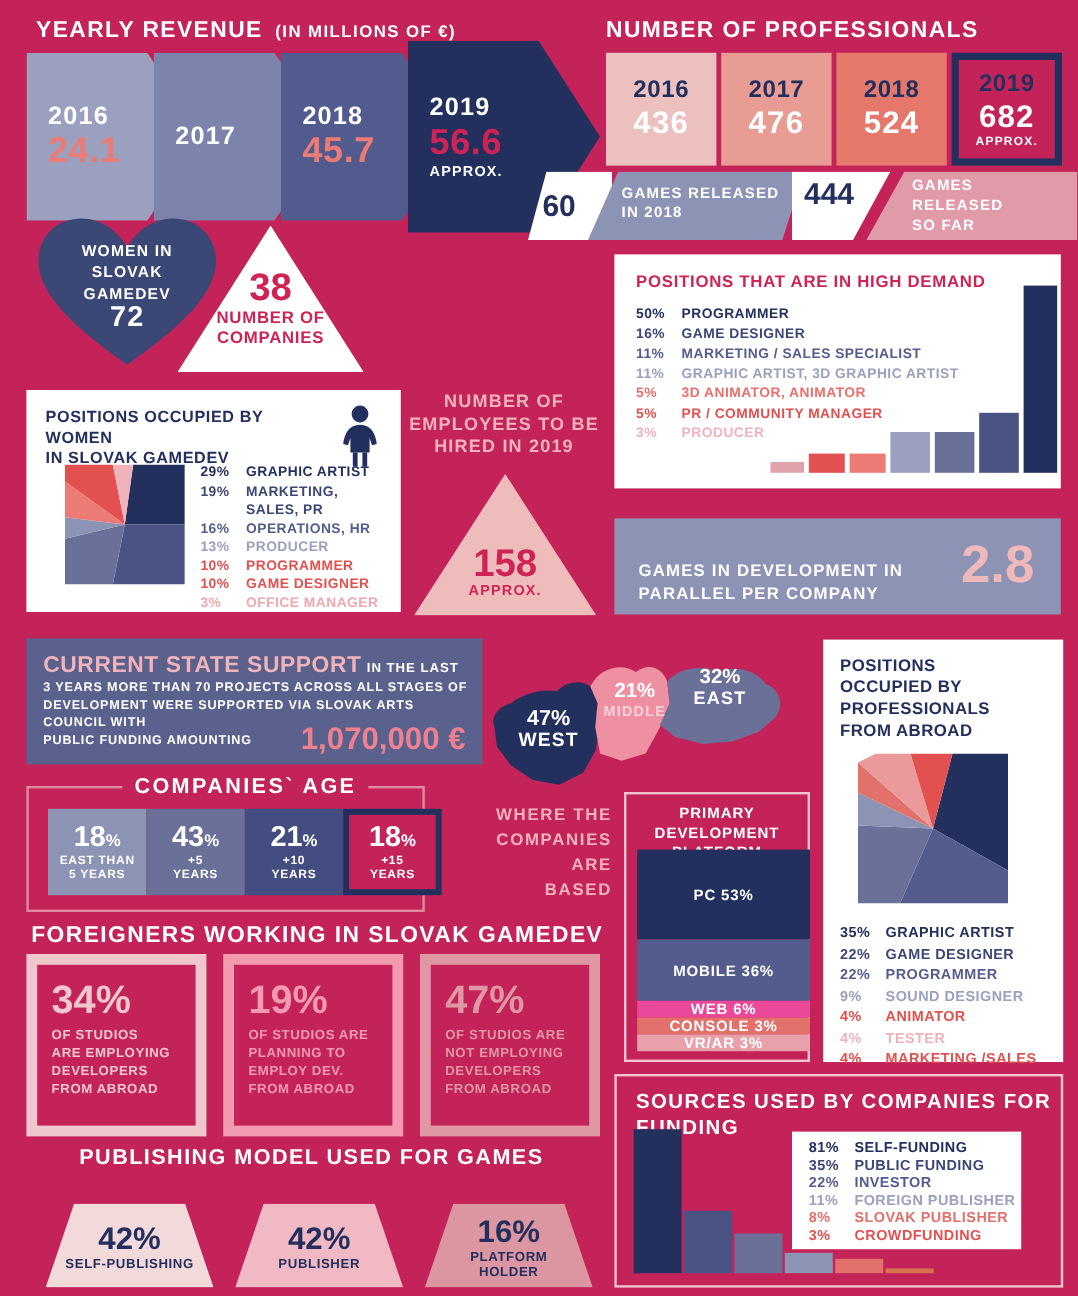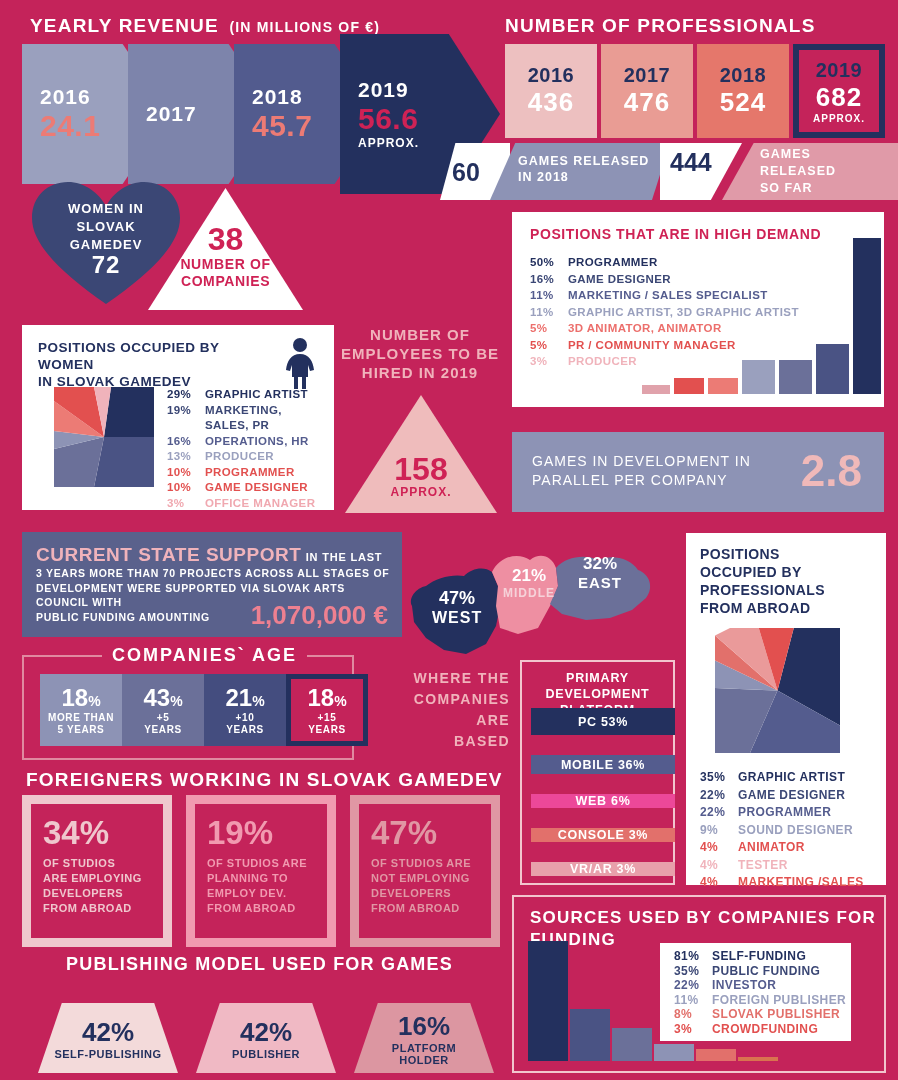"GAMES IN DEVELOPMENT IN" div.abs { font-weight: normal -> bold; top: 20px -> 34px }
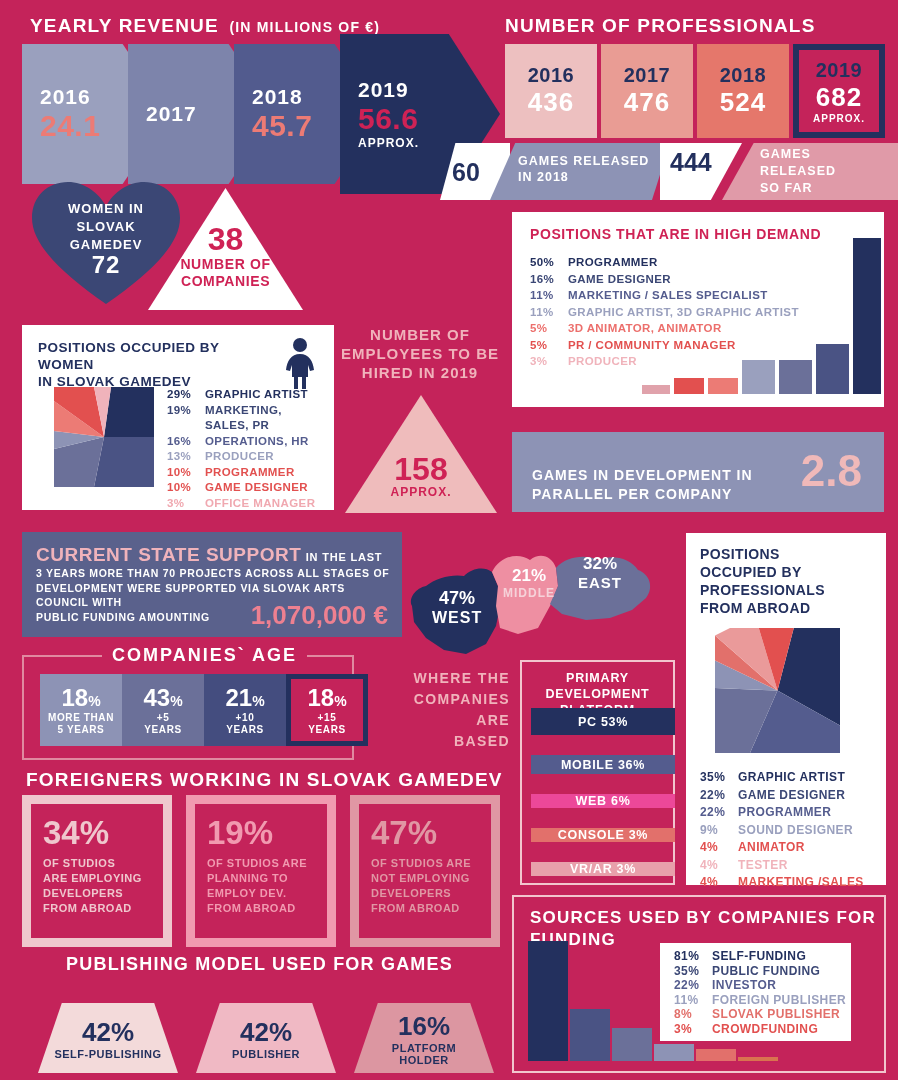"MORE THAN" div { text: MORE -> EAST }
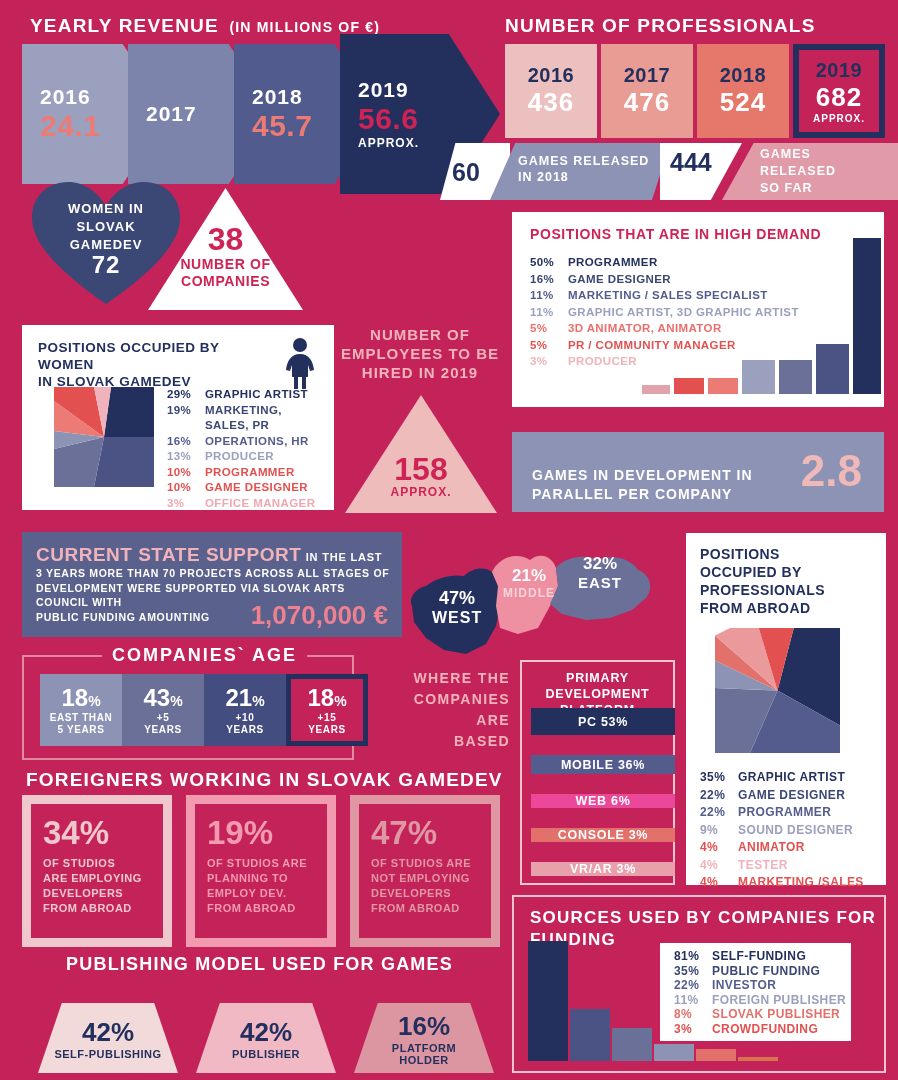"PC 53%" div.abs { gap: 20px -> none }
